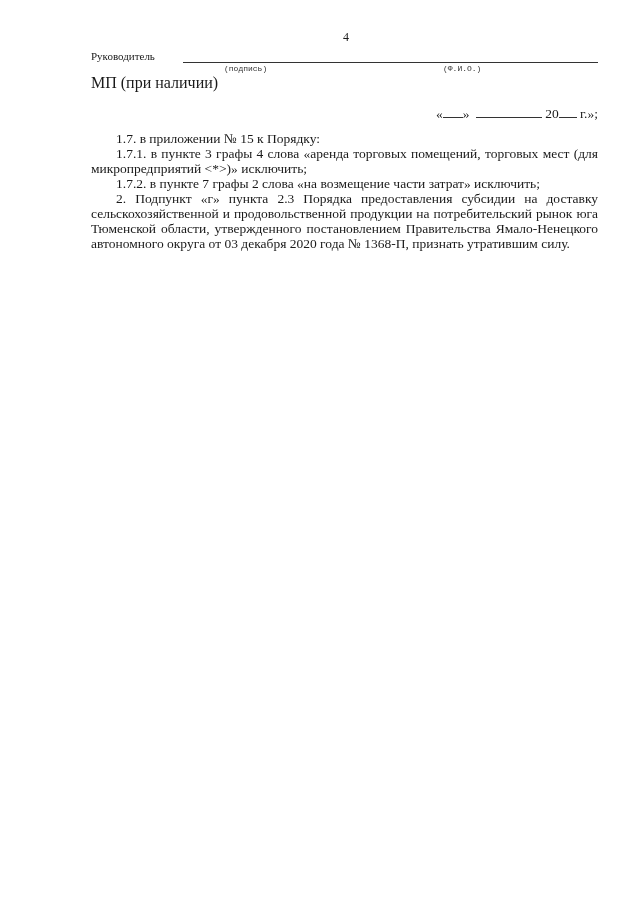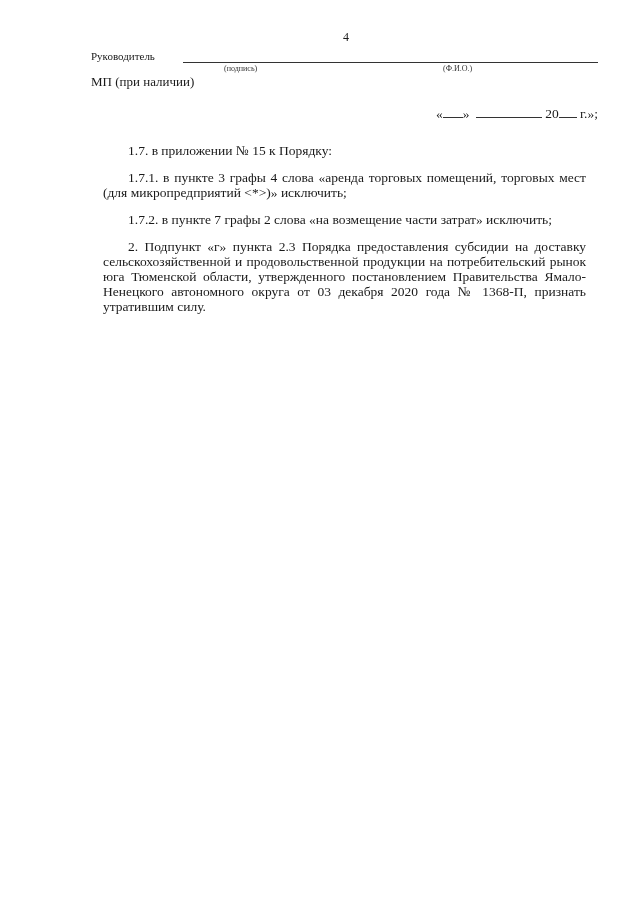"(подпись)" .sig-caption { font-family: Liberation Serif, serif -> Liberation Mono, monospace }
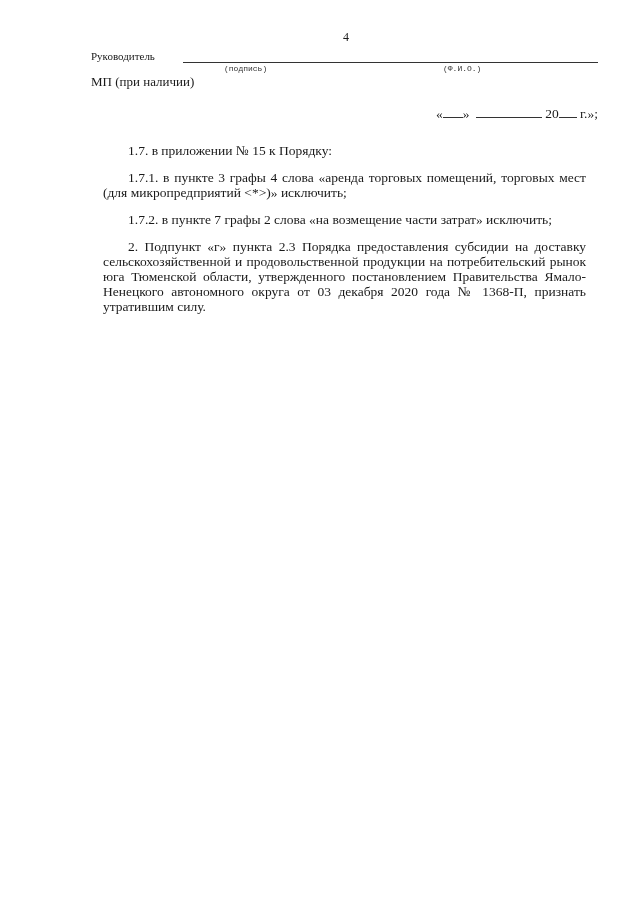"МП (при наличии)" .mp-label { font-size: 13px -> 16px }
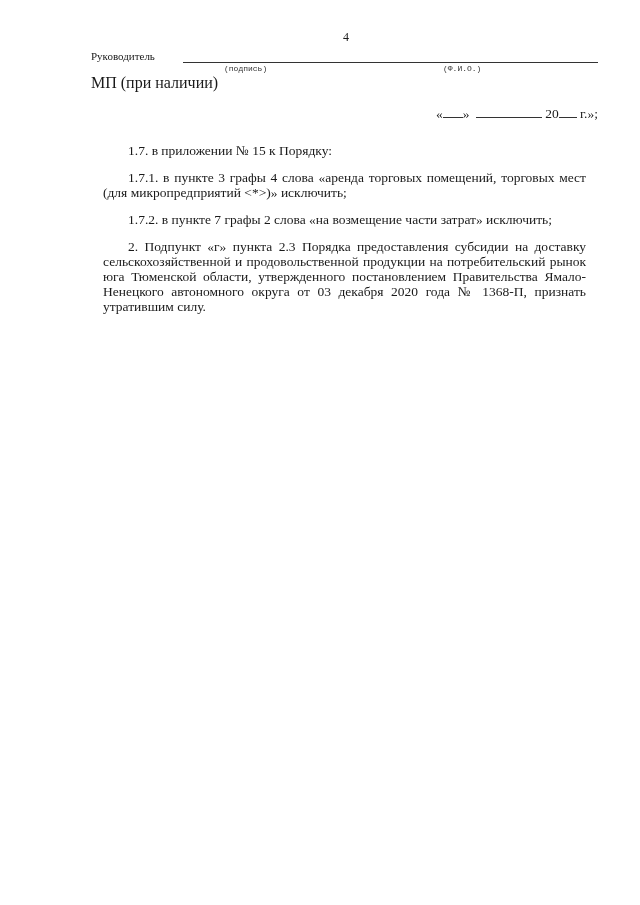"1.7. в приложении № 15" .para { margin: 12px -> 0 }
